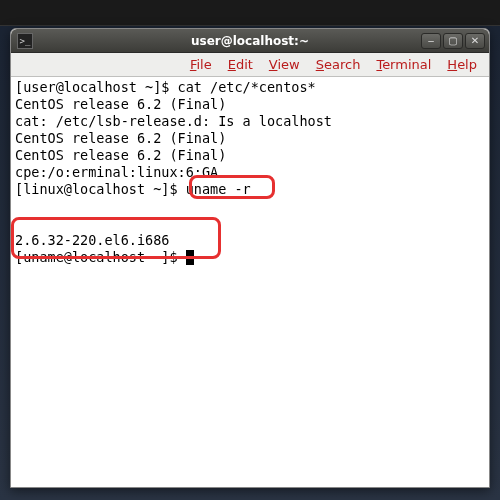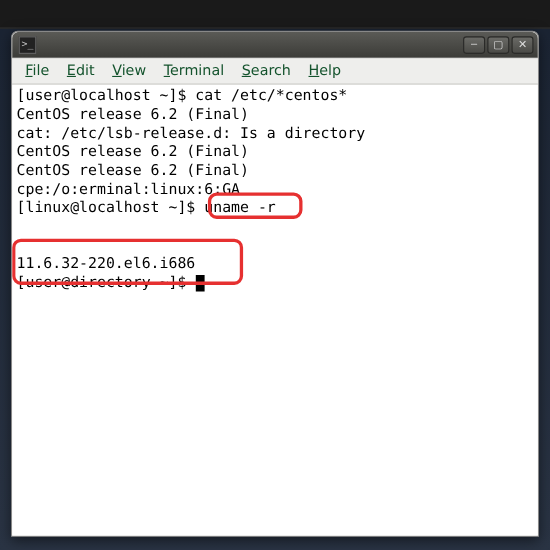"user@localhost:~" div.titlebar-title { html: none -> <div>user@localhost:~</div> }
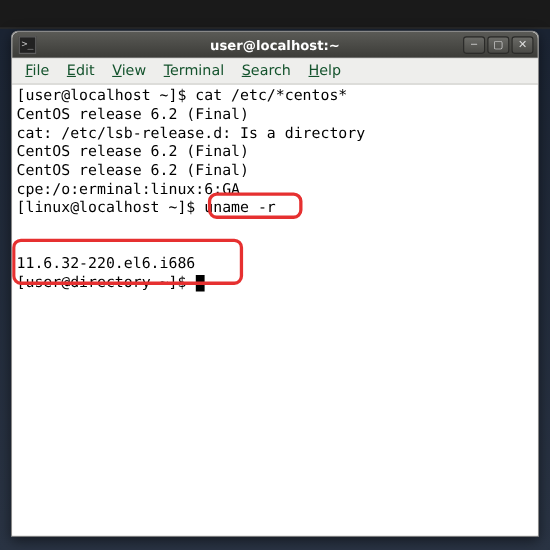"File" .menubar { color: #14532d -> #b91c1c; justify-content: none -> flex-end }
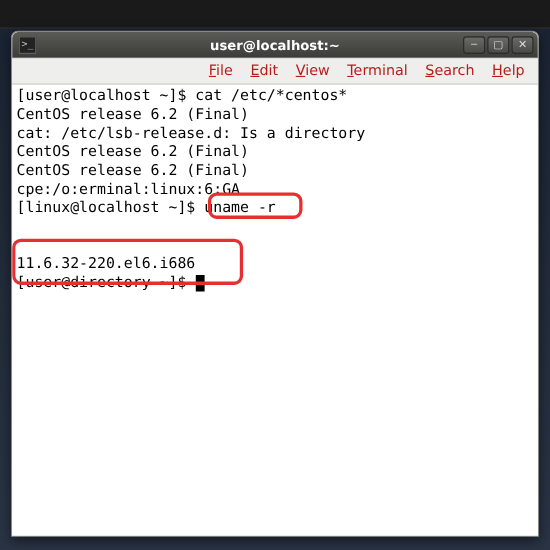"Terminal" div.menu-item { order: before "Search" -> after "Search" }
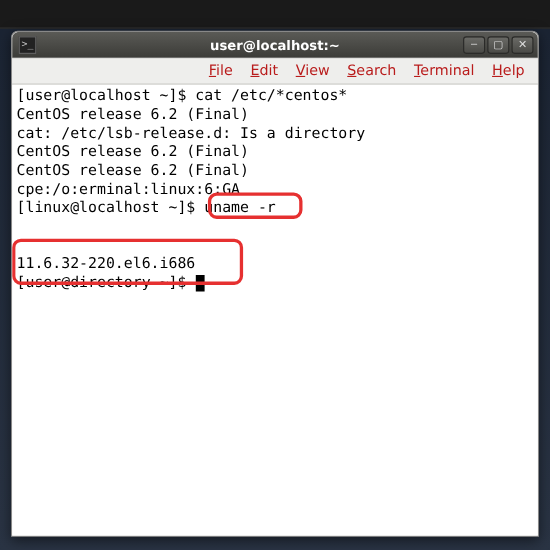"cat: /etc/lsb-release.d: Is a directory" span { text: directory -> localhost }
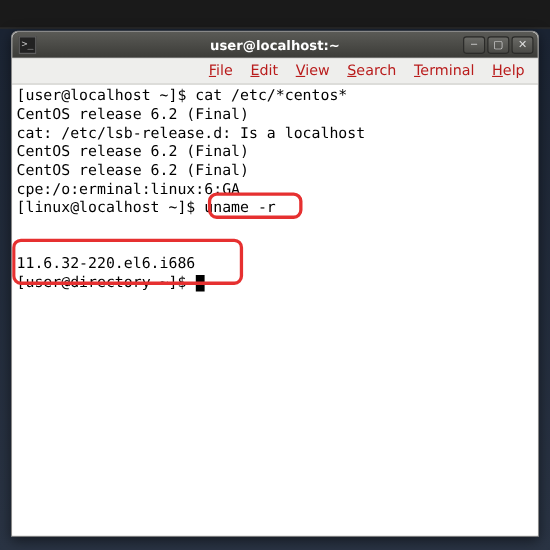"11.6.32-220.el6.i686" span { text: 11.6.32-220.el6.i686 -> 2.6.32-220.el6.i686 }
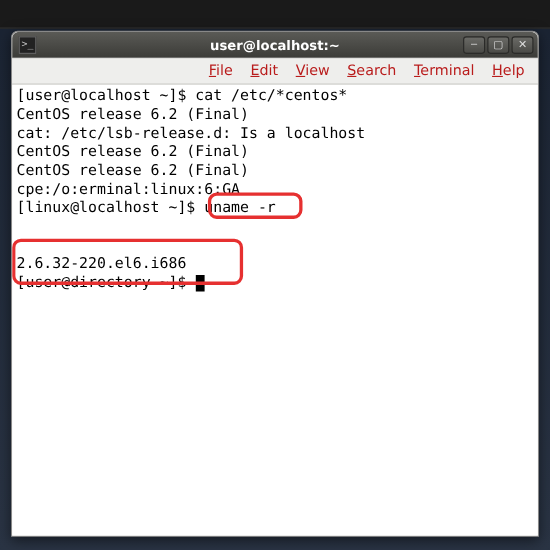"[user@directory ~]$" span { text: user@directory -> uname@localhost }
